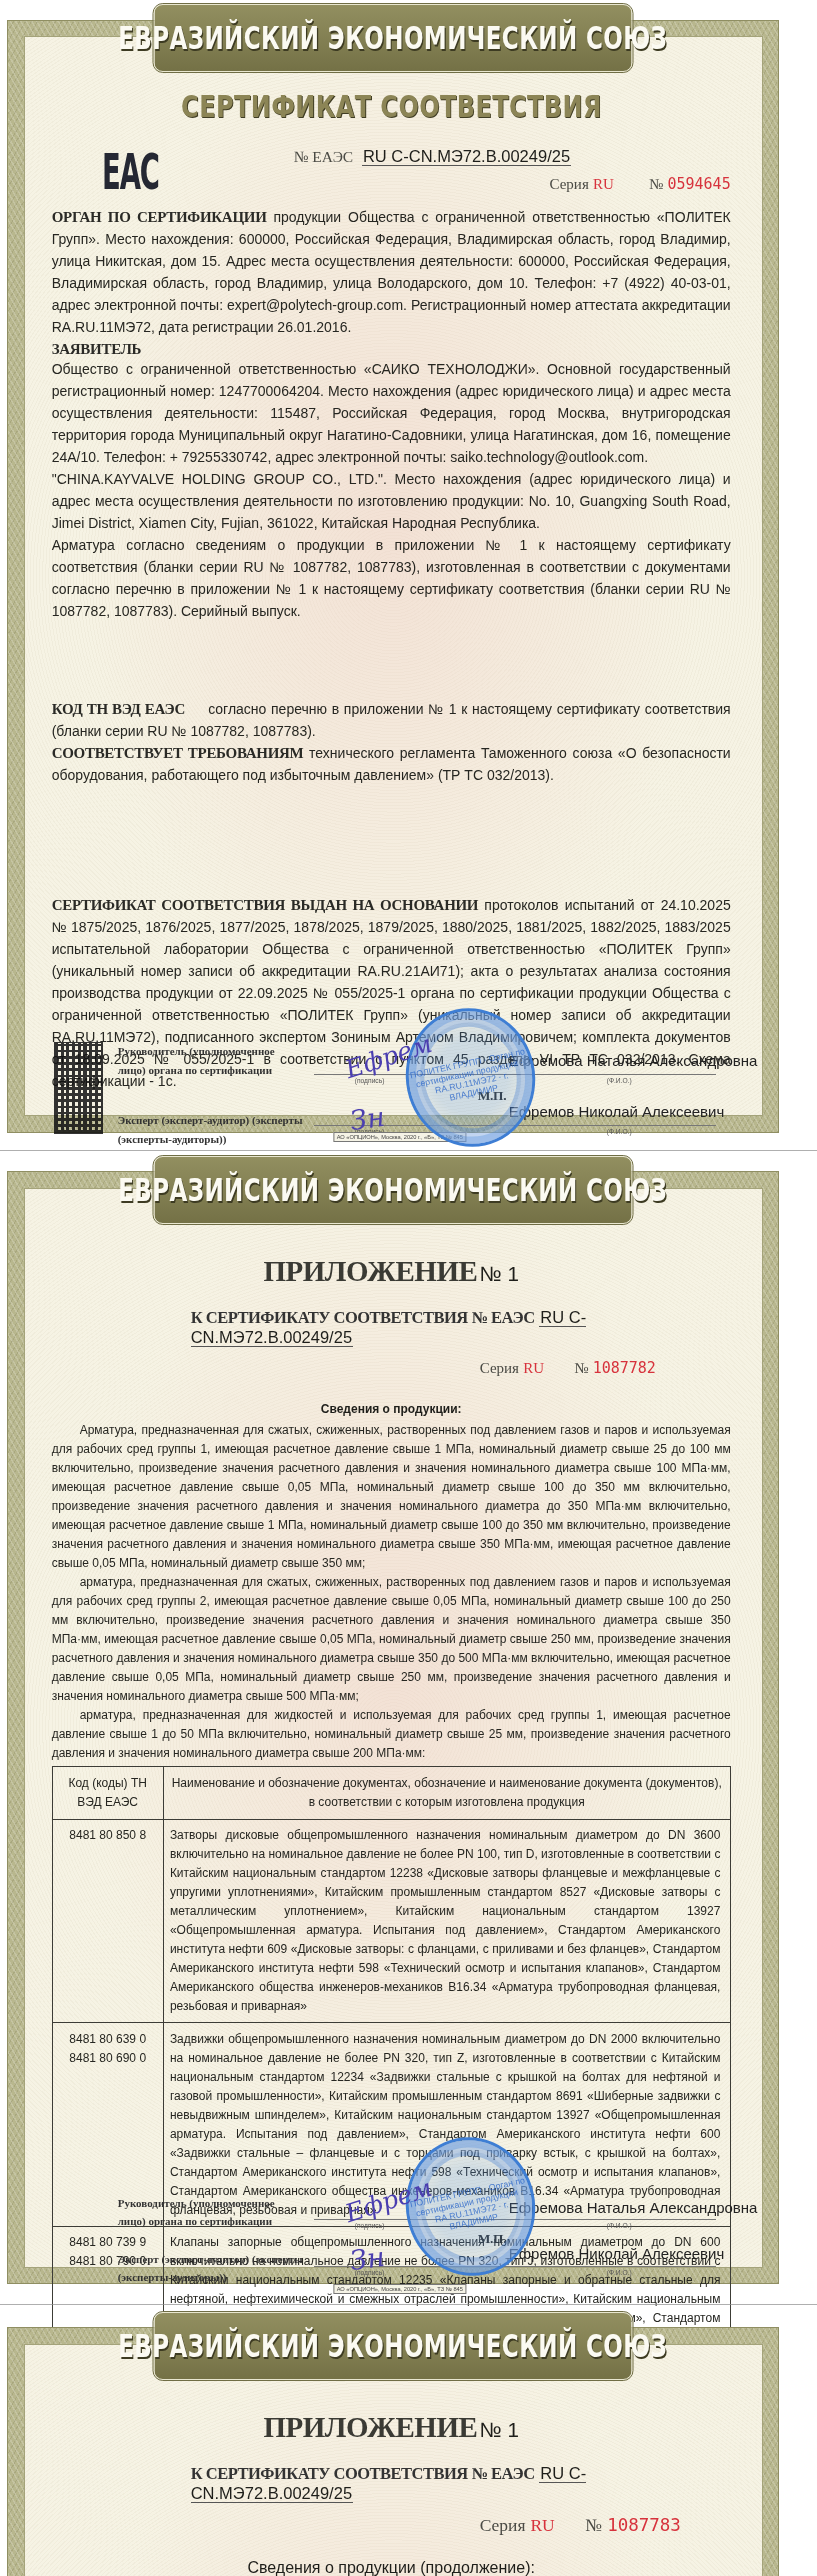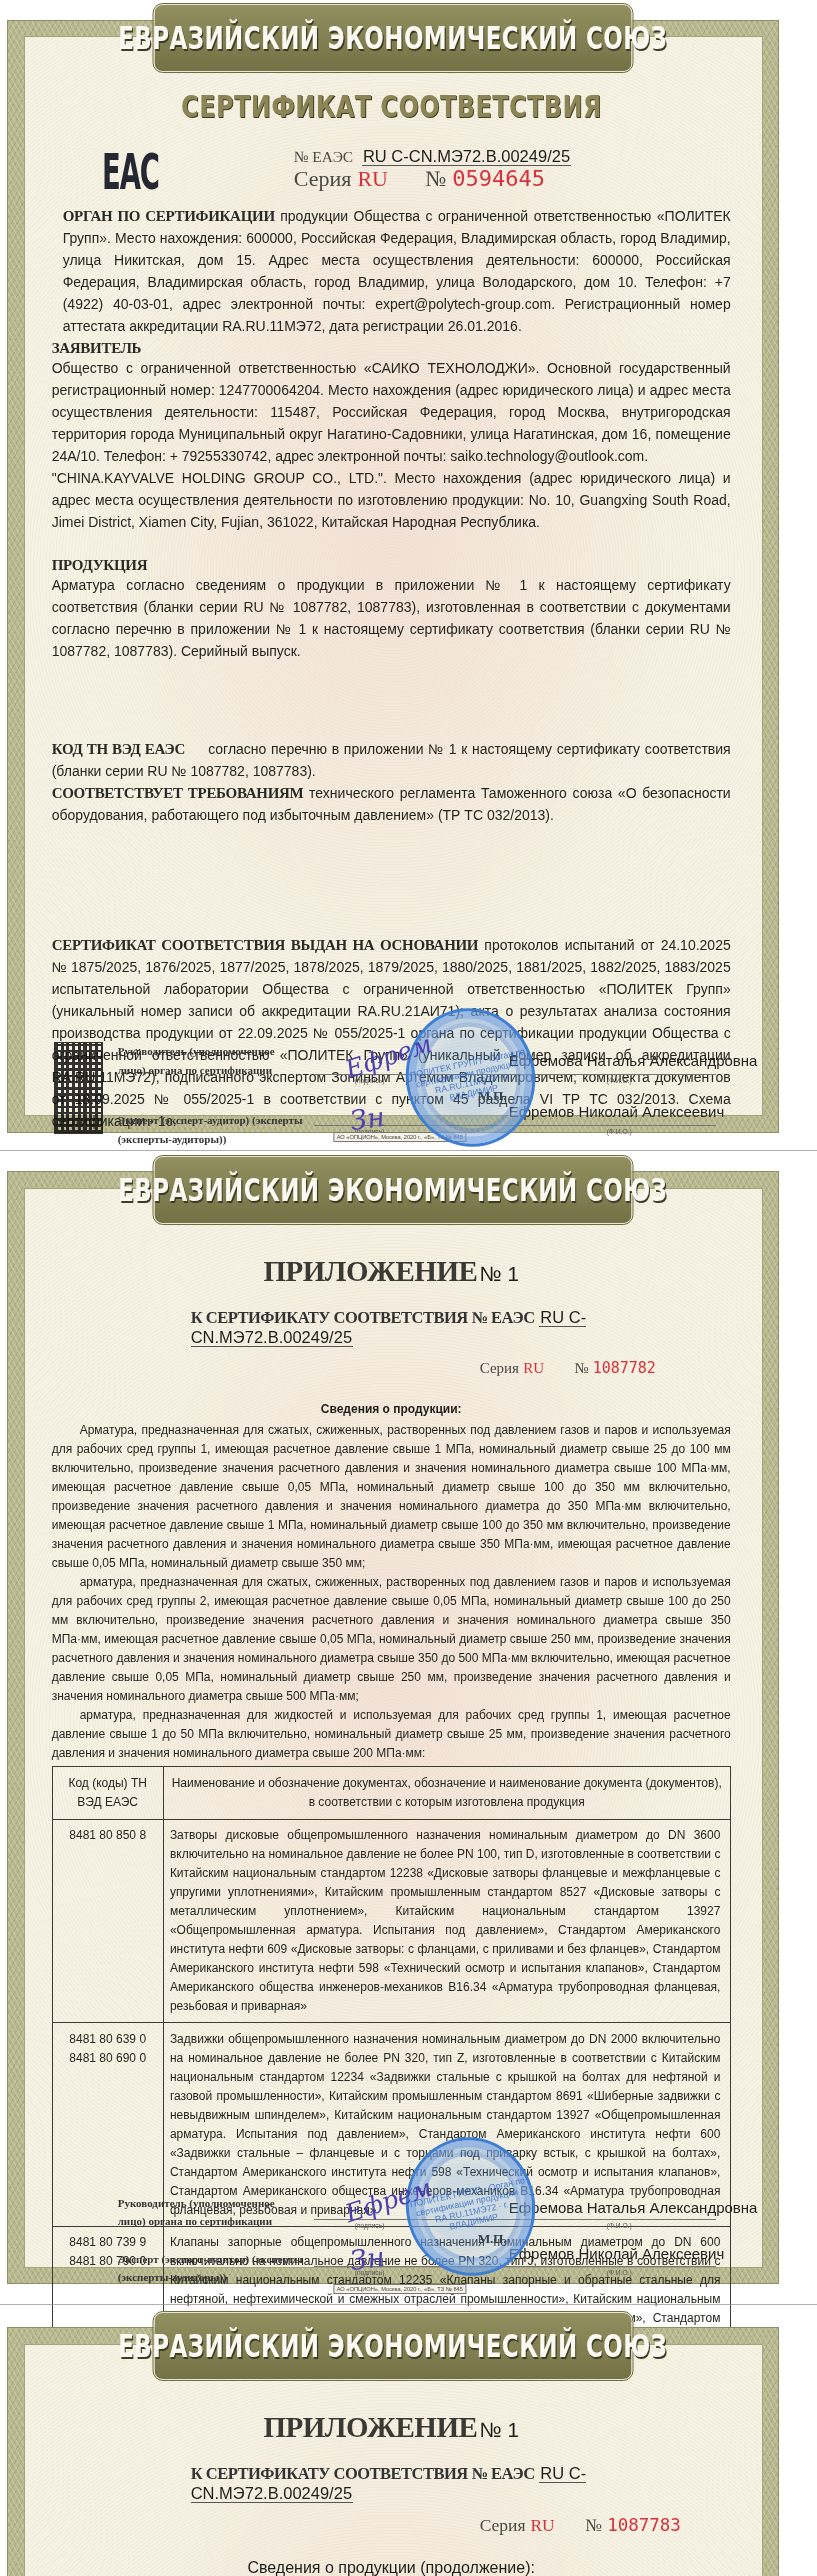"Серия RU № 0594645" div { font-size: 22px -> 15px; margin-top: 0 -> 9px; text-align: none -> right }
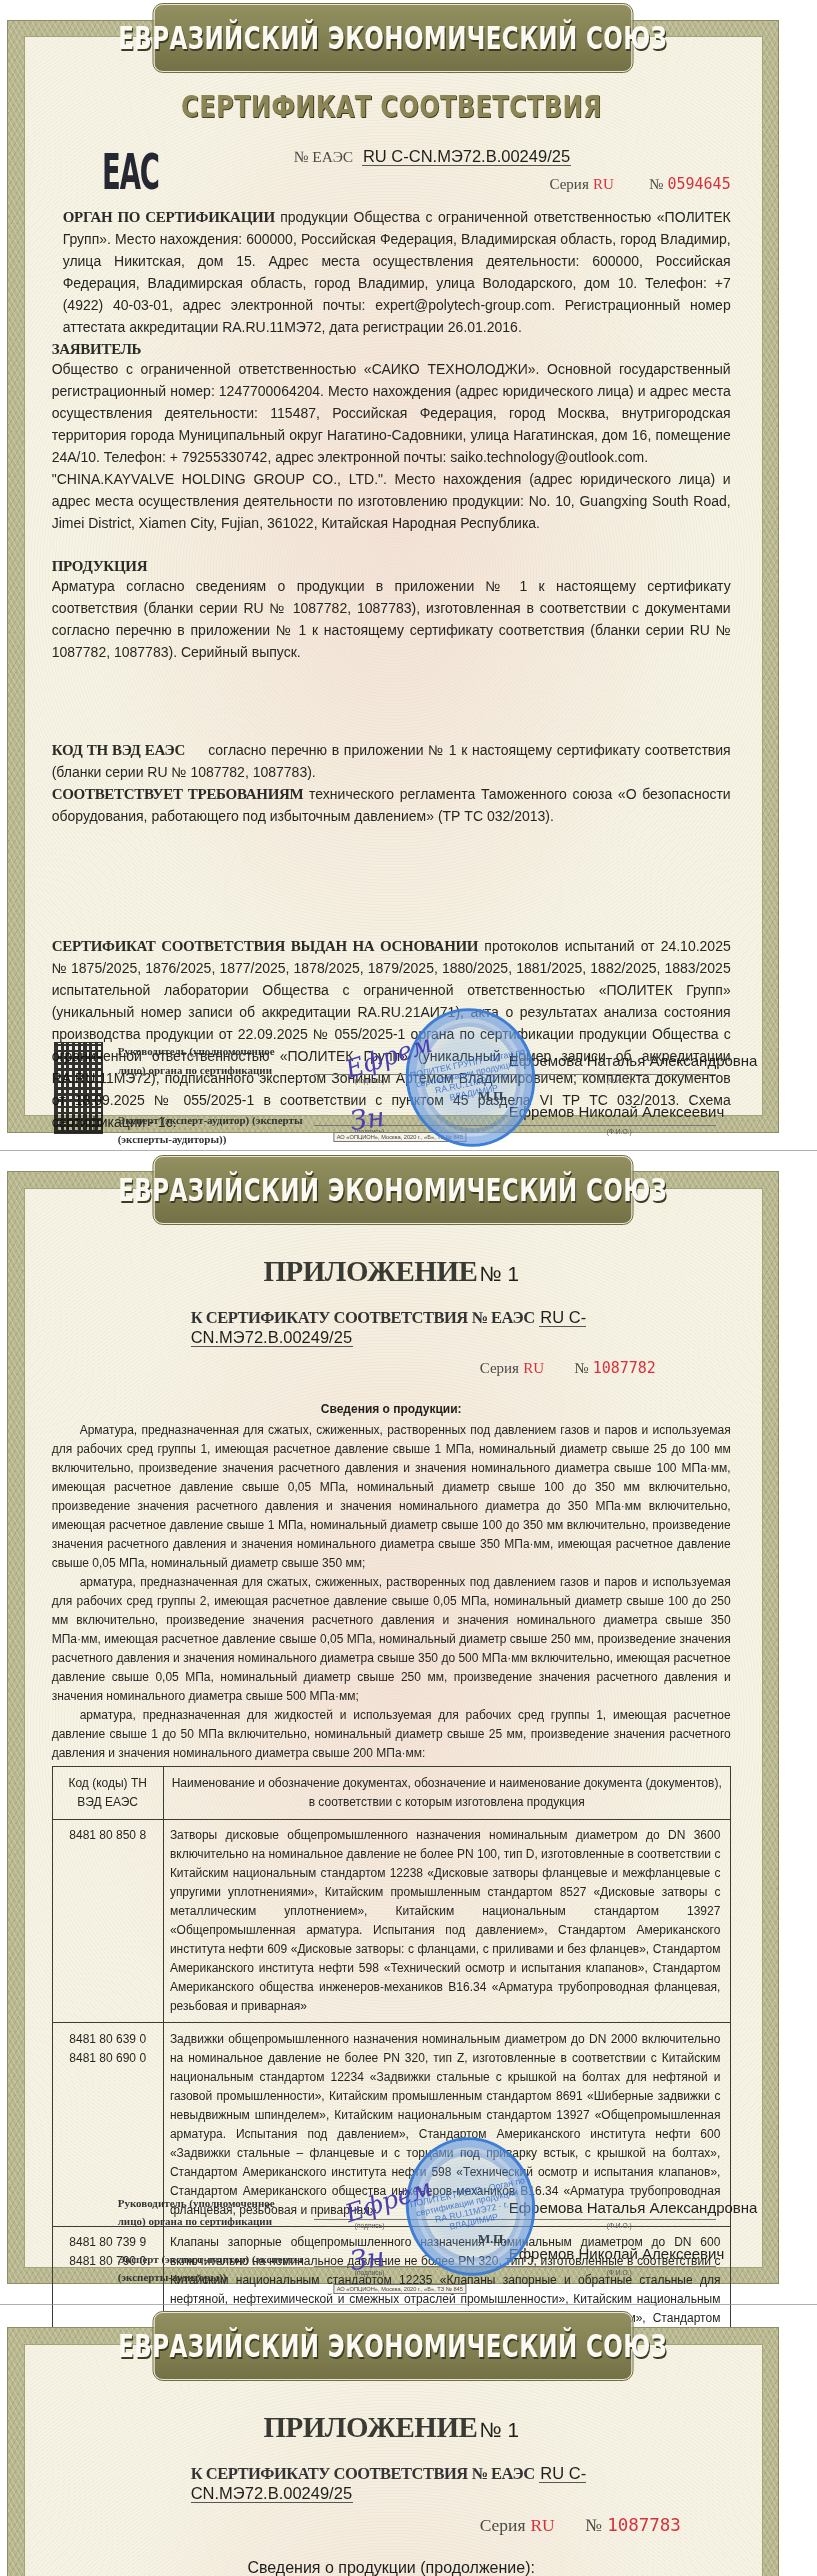"ОРГАН ПО СЕРТИФИКАЦИИ продукции Общества" div.txt { margin-left: 11px -> none }
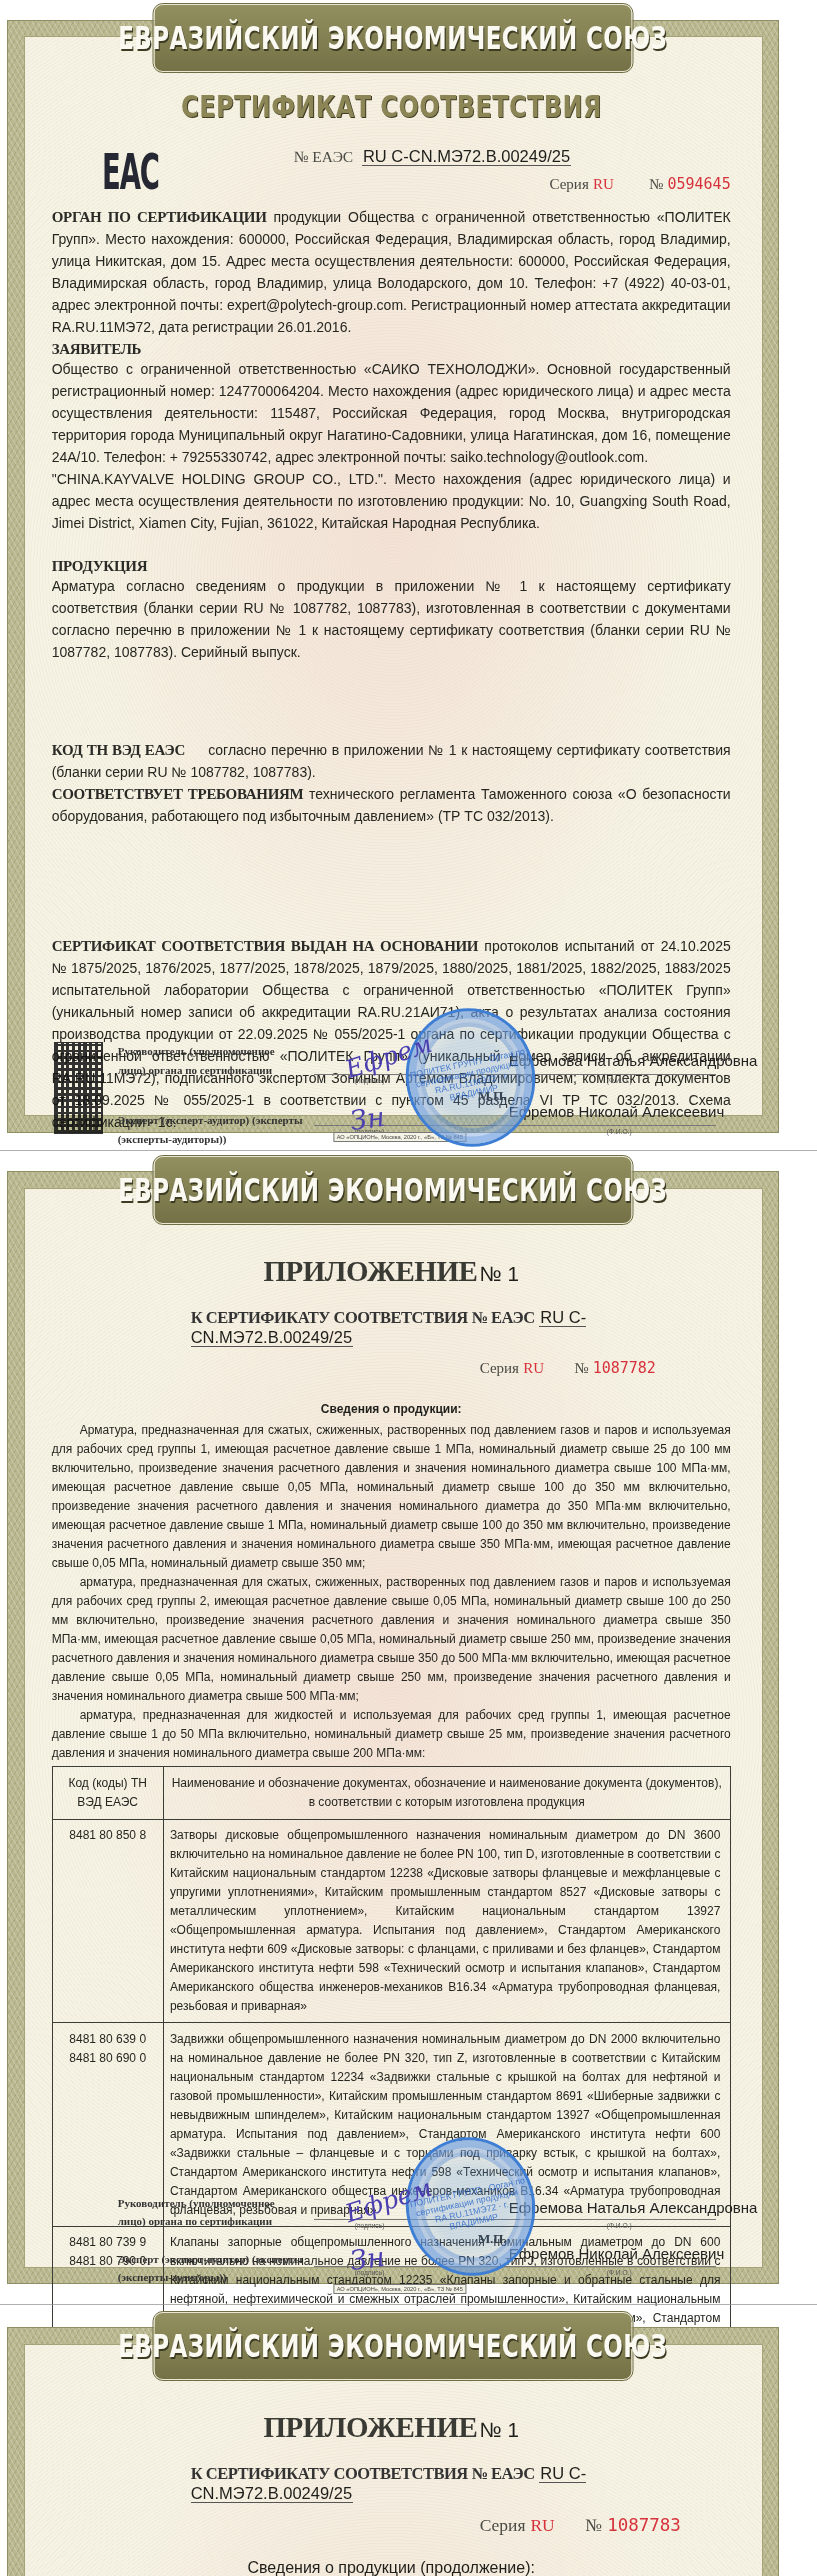"ПРОДУКЦИЯ" div.label { html: <div>ПРОДУКЦИЯ</div> -> none }
